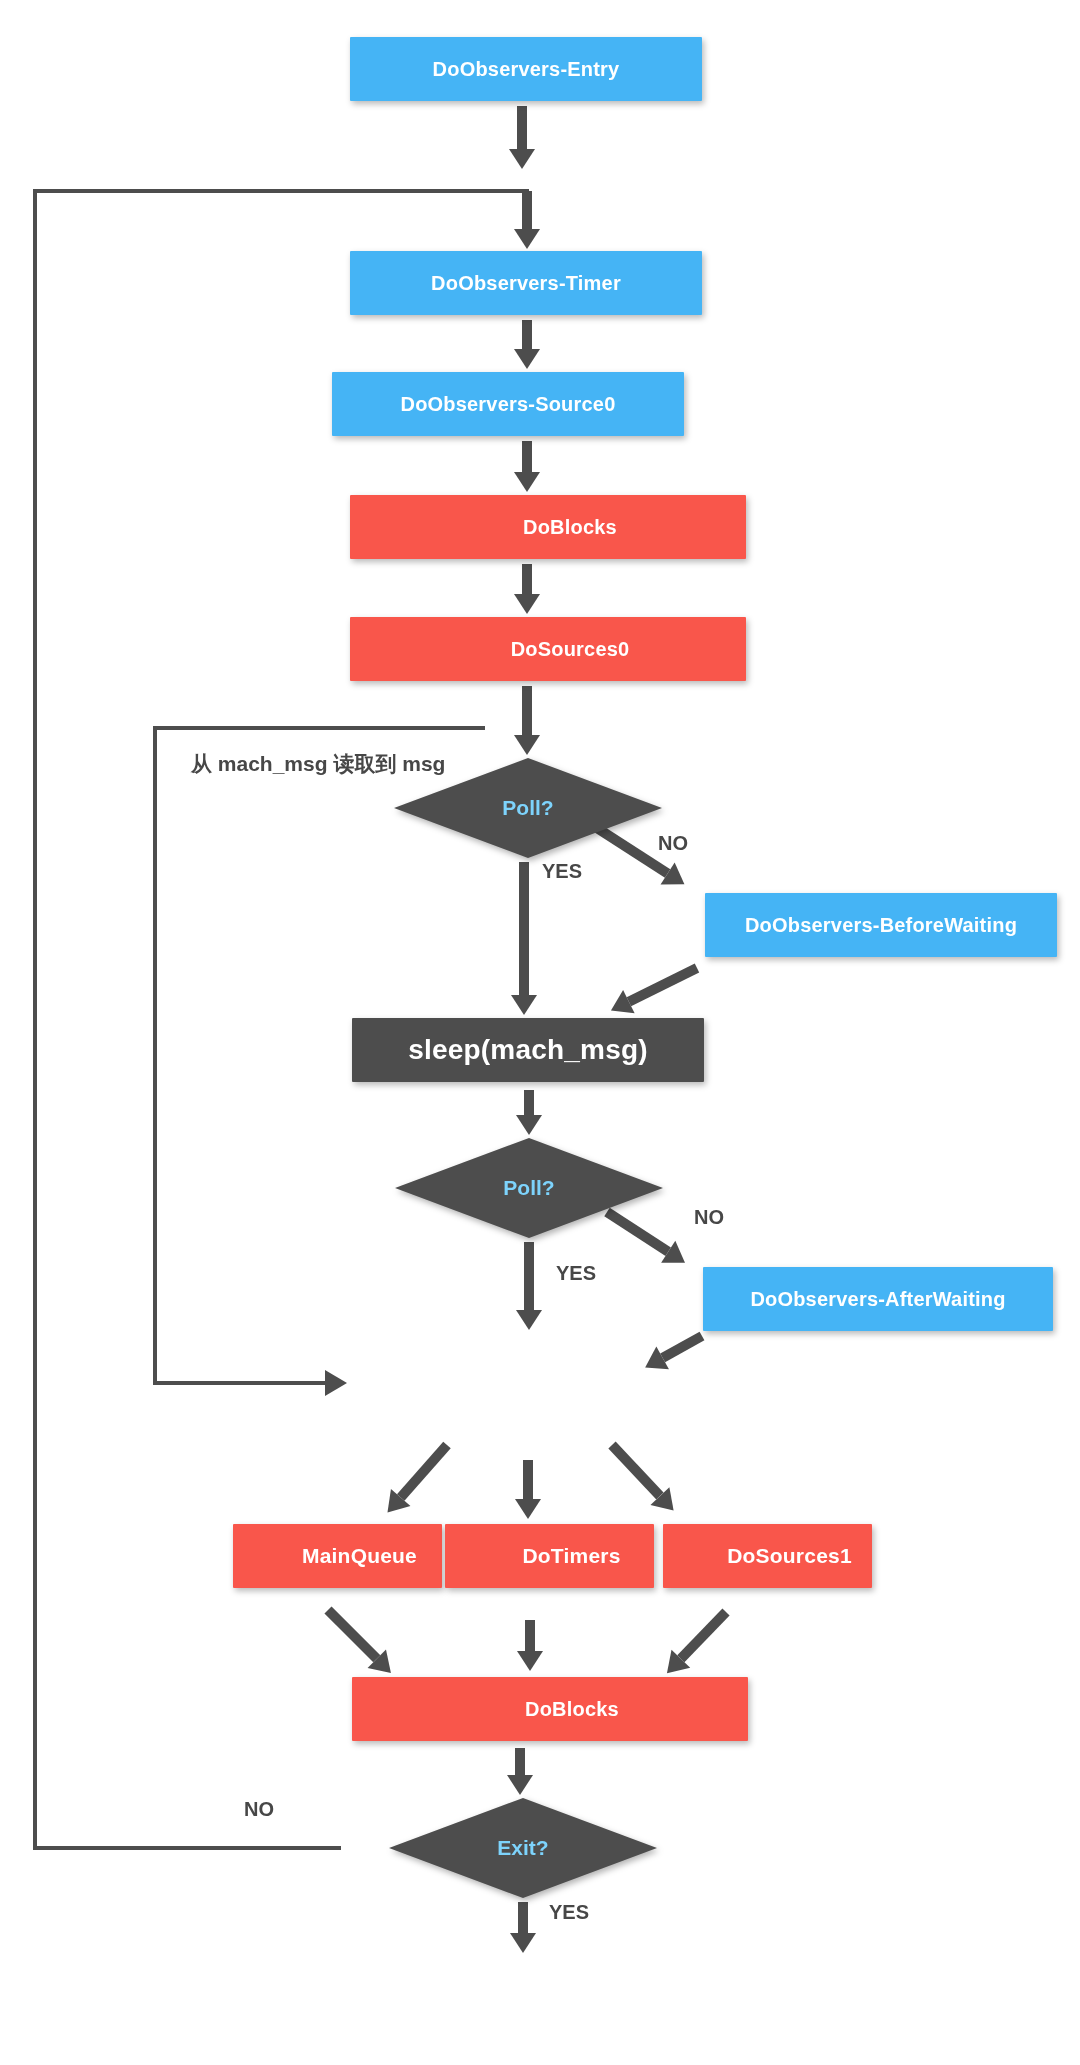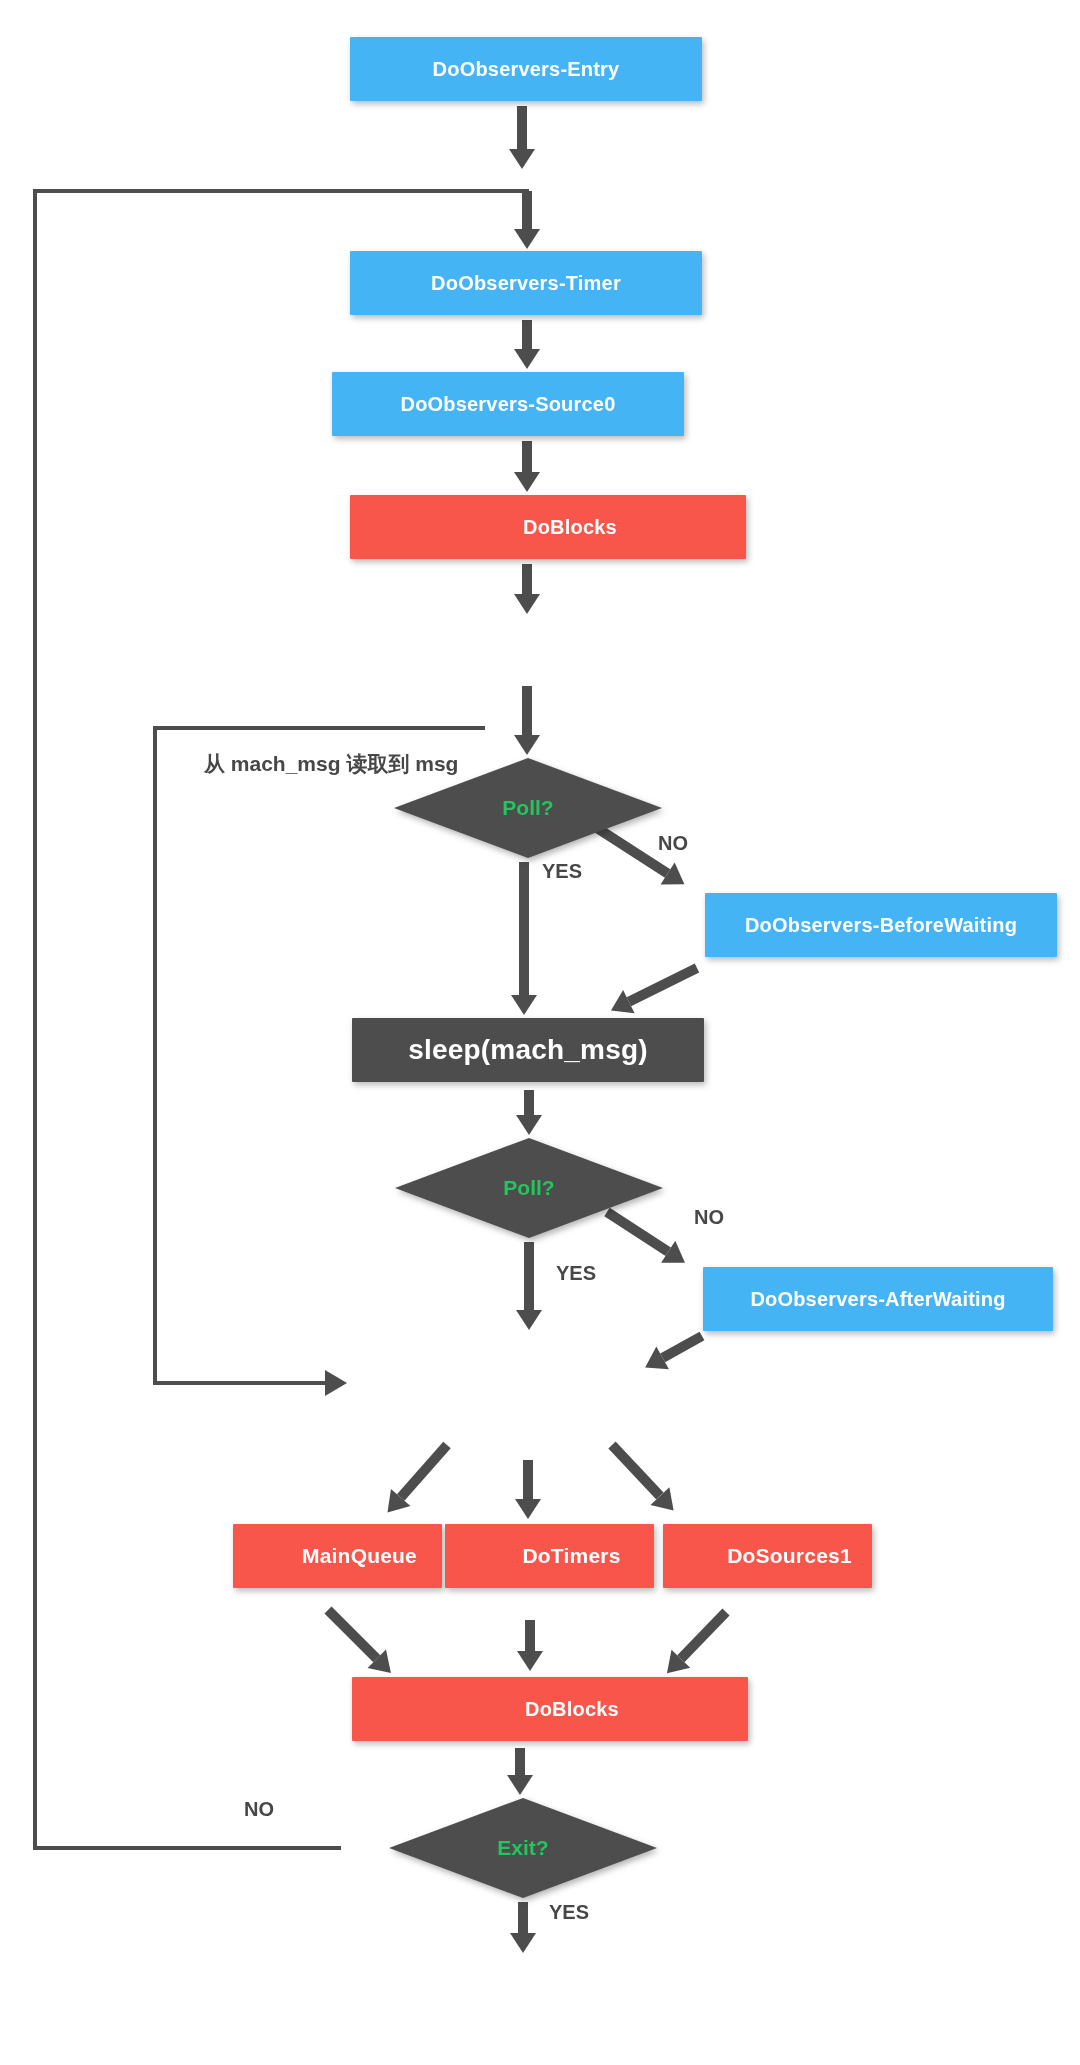"DoSources0" div.box { html: none -> <div>DoSources0</div> }
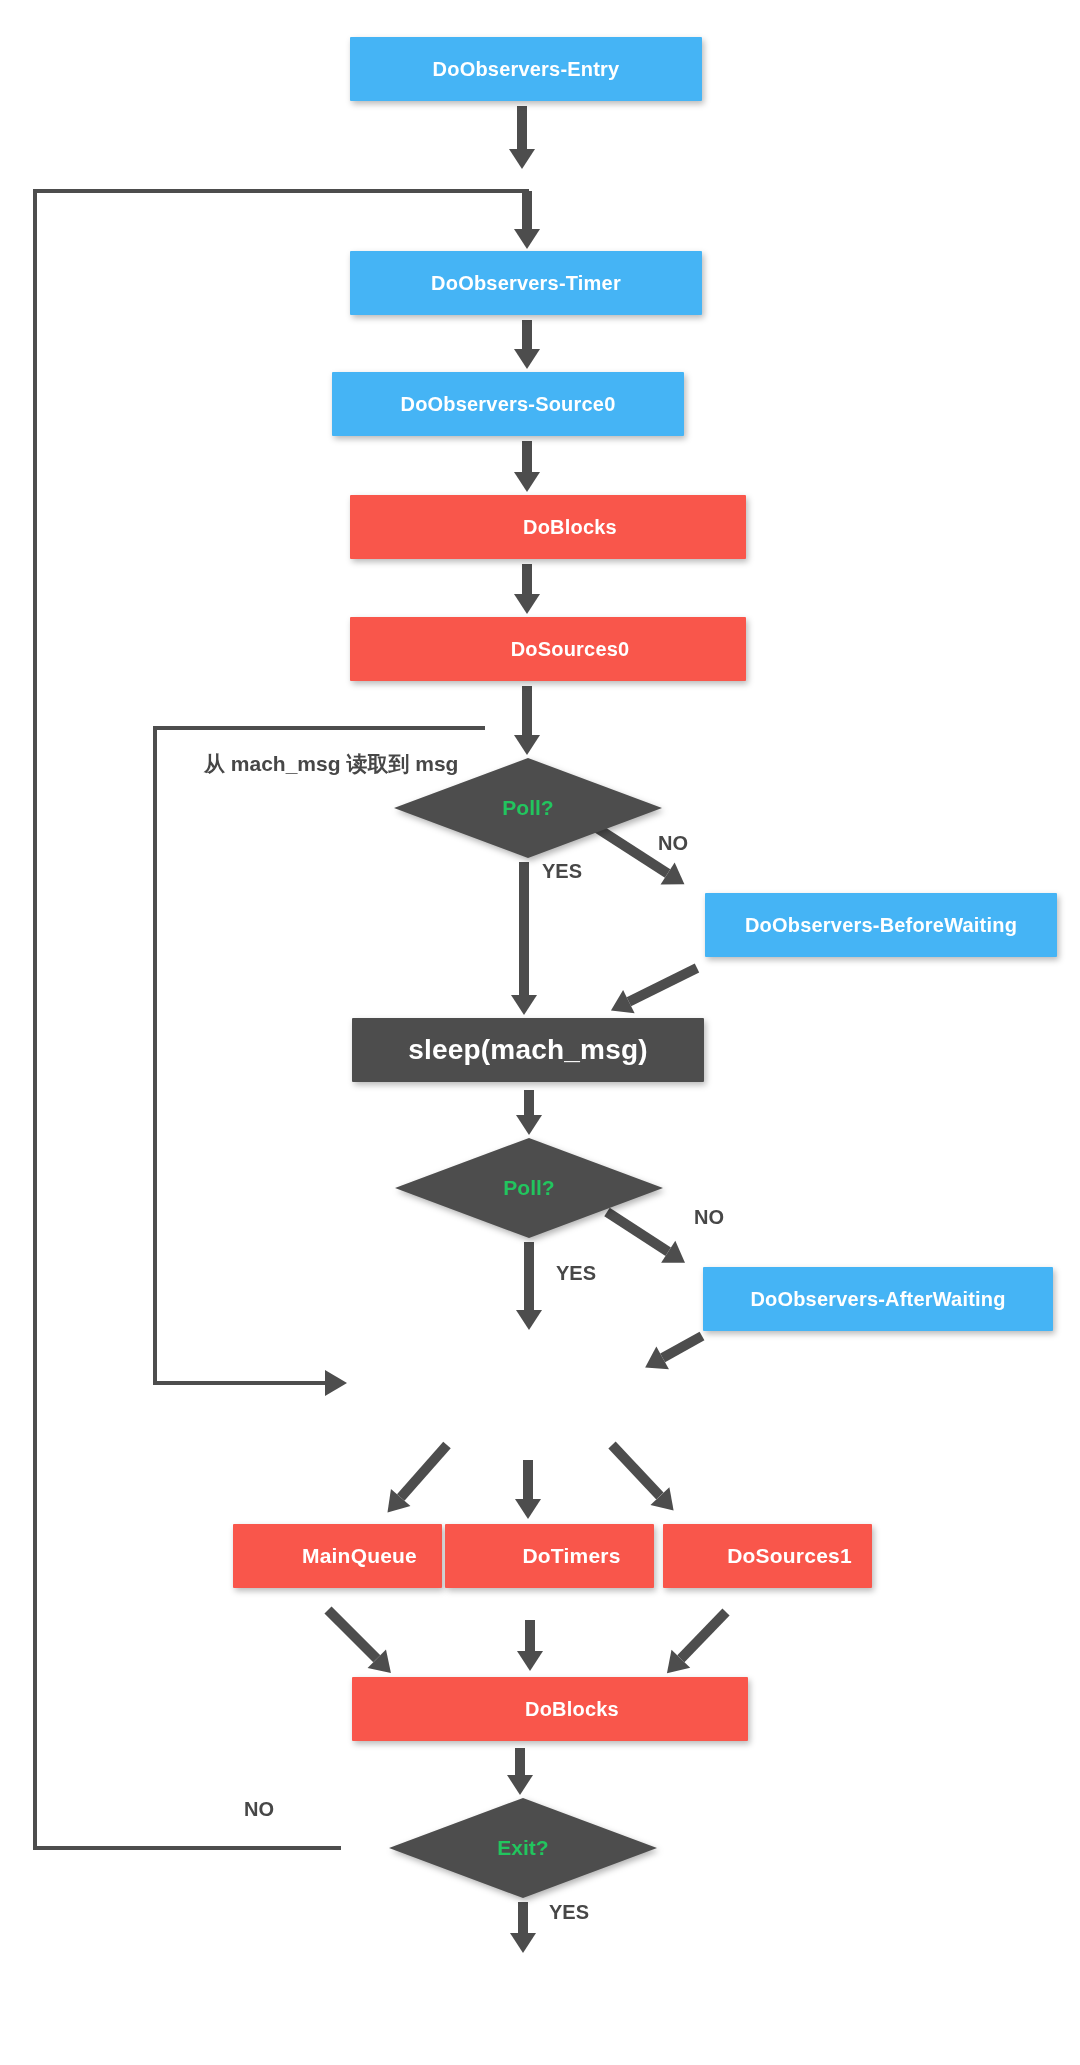"从 mach_msg 读取到 msg" div.lbl { left: 204px -> 191px }
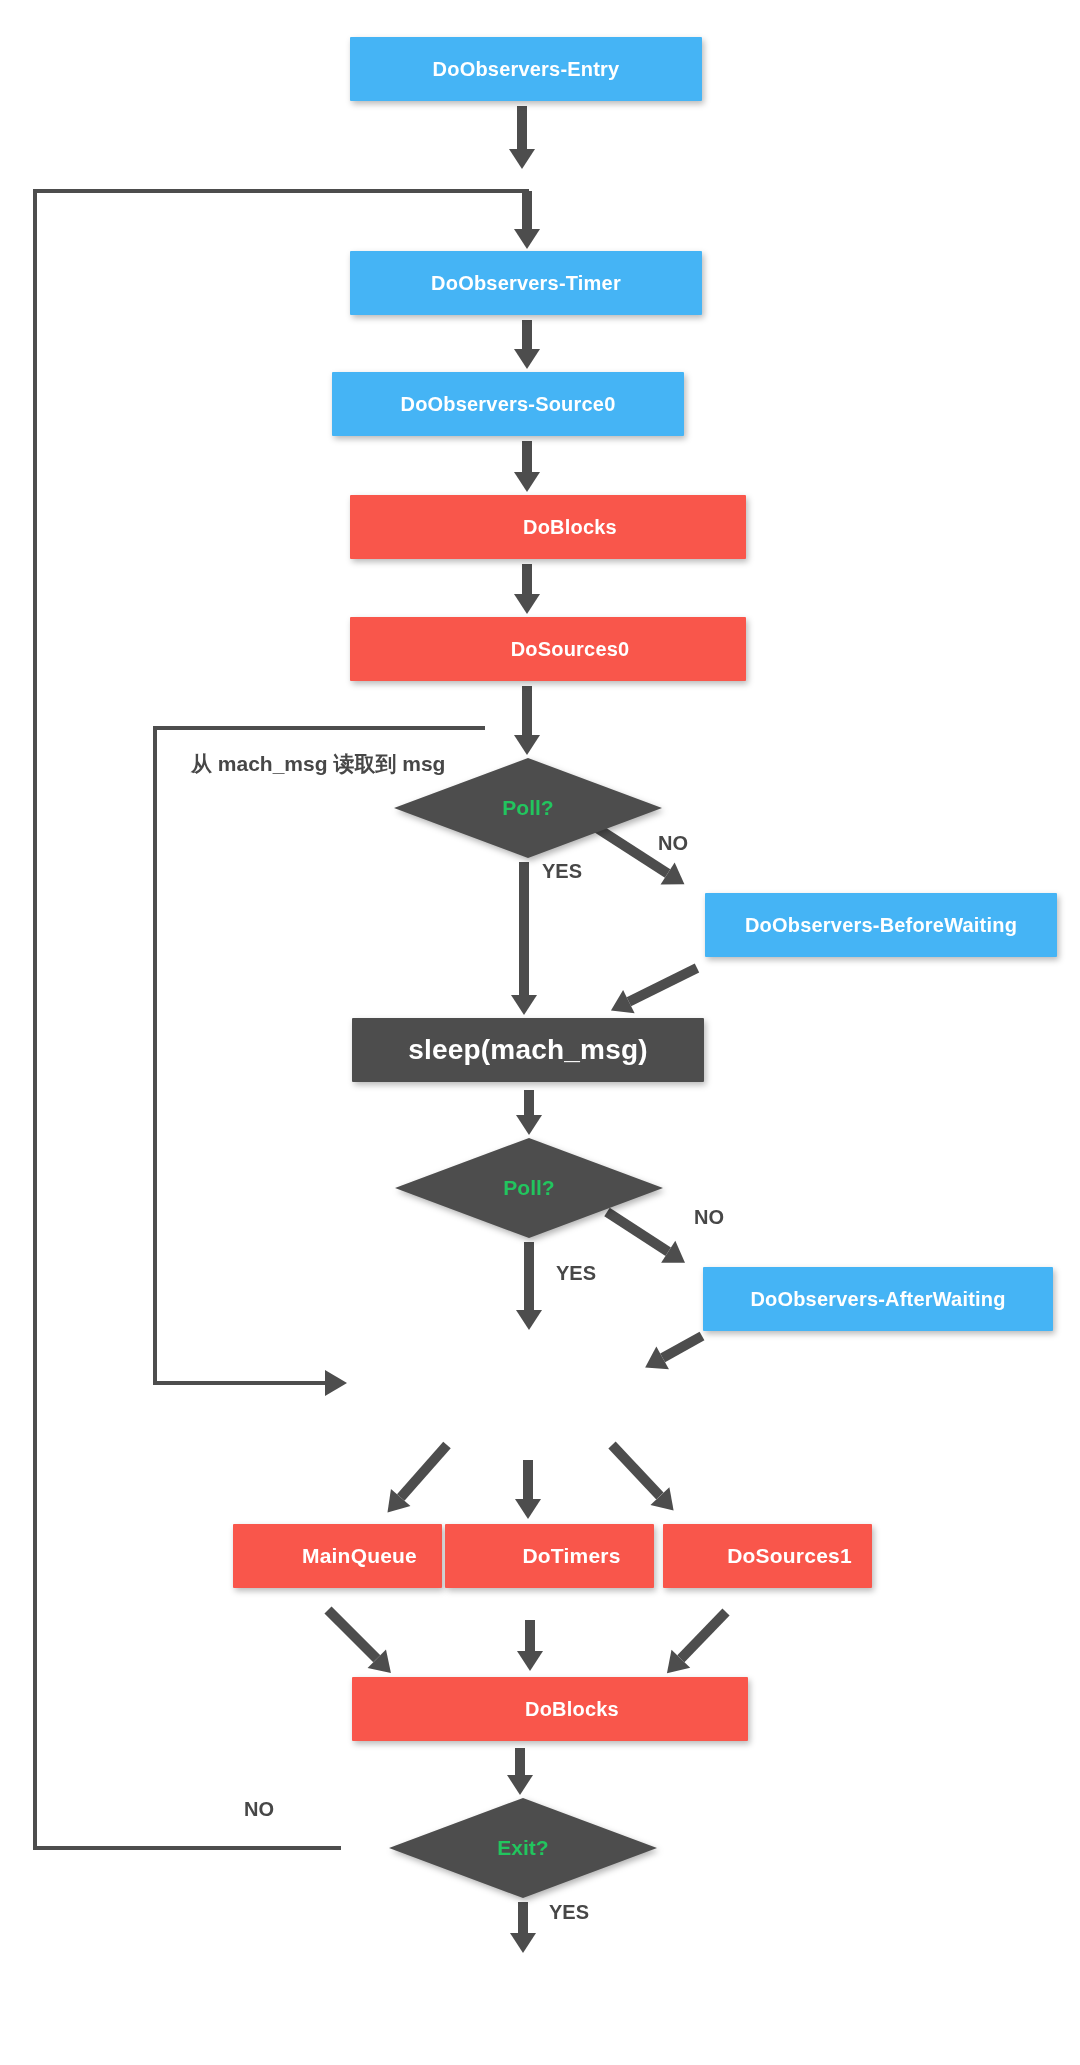"Poll?" .diamond { color: #22c55e -> #7dd3fc }
